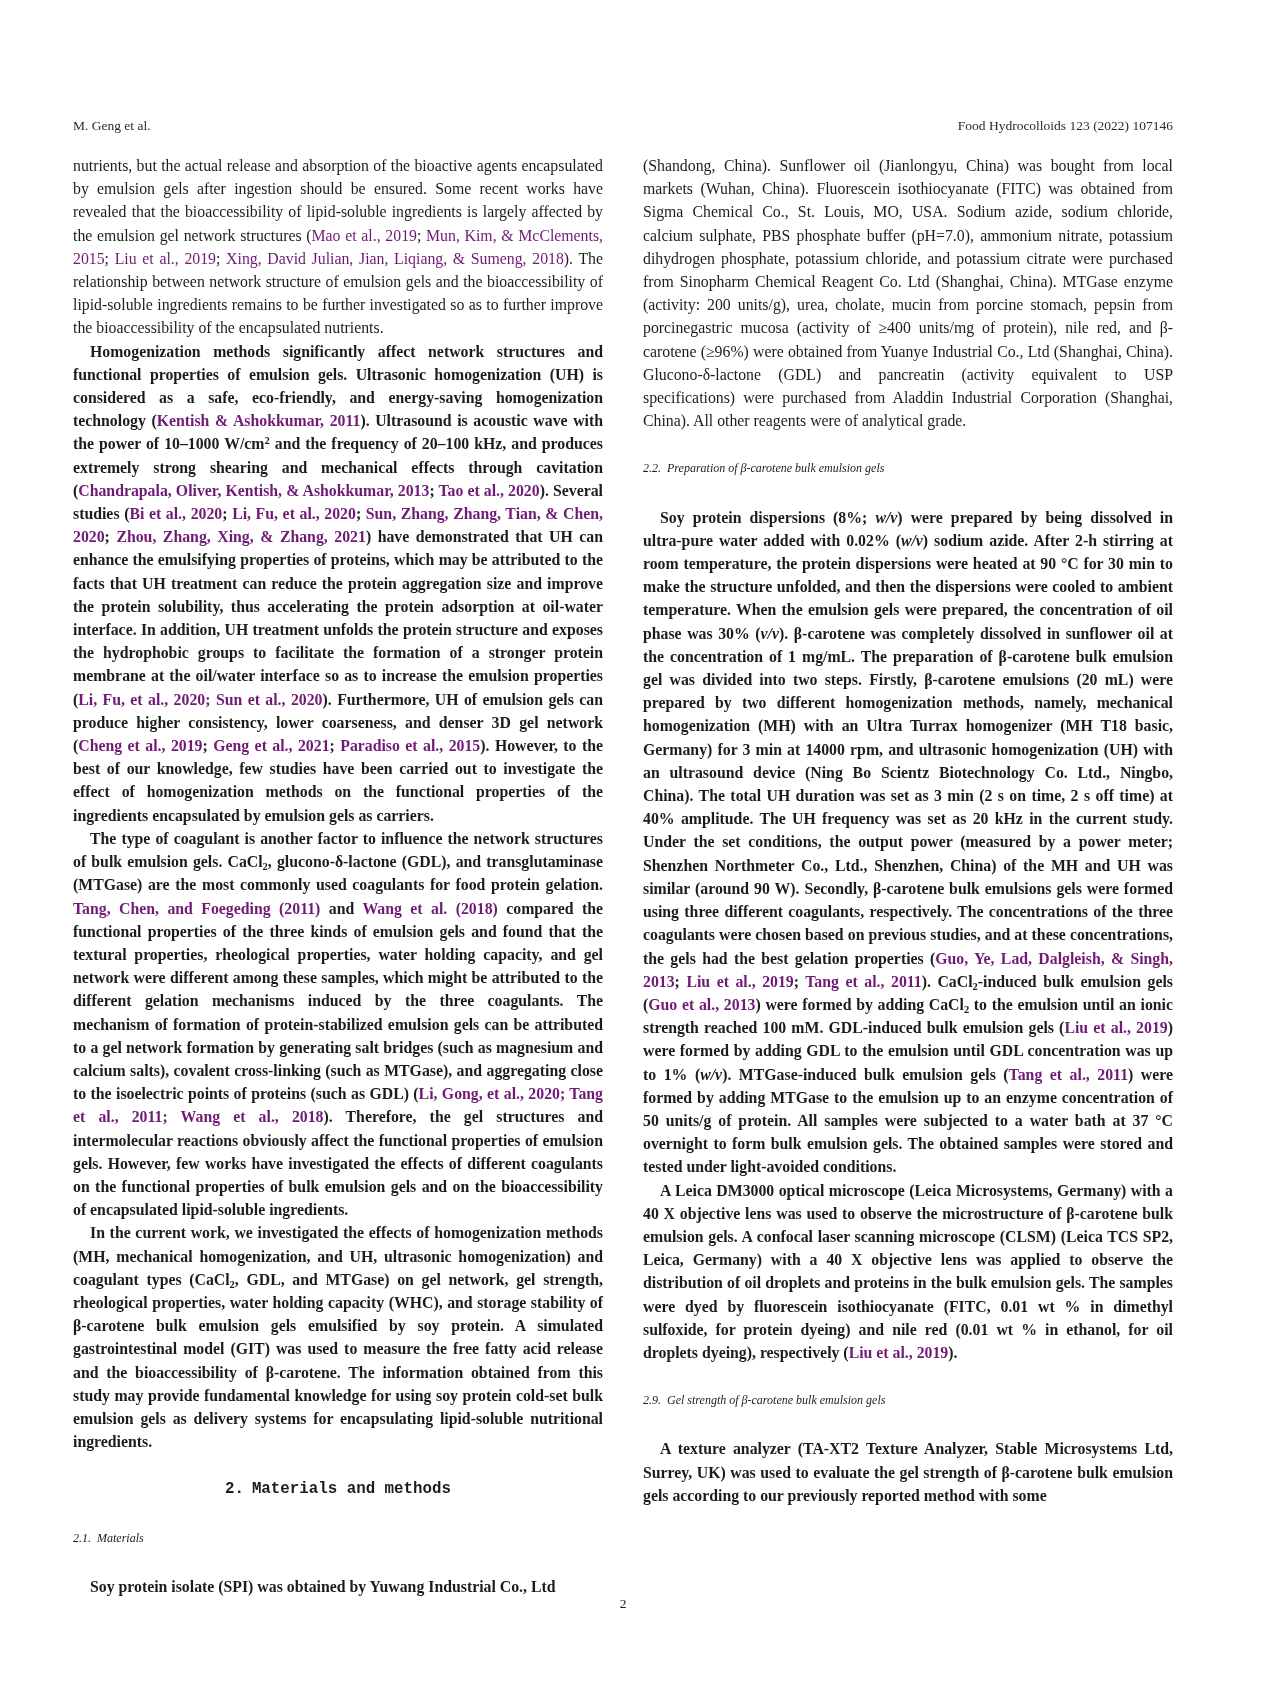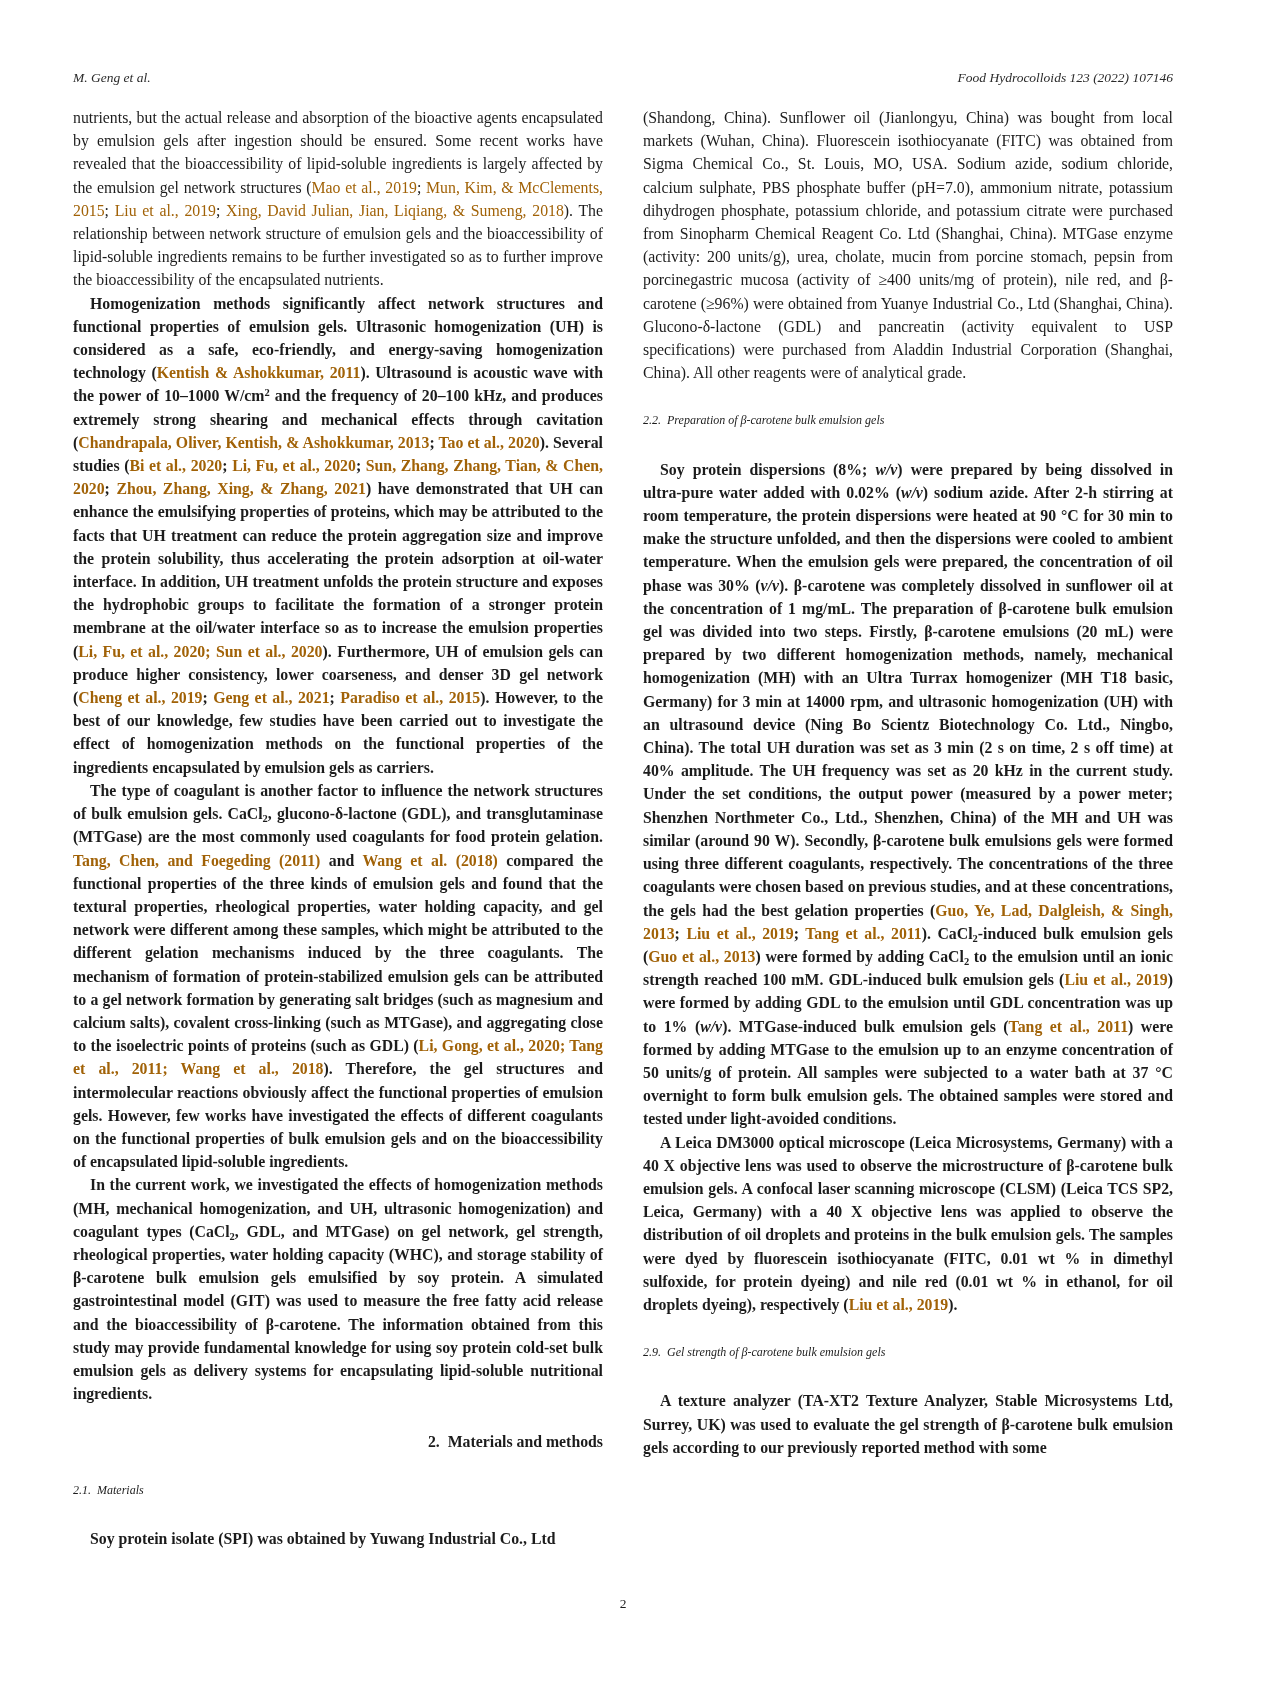"M. Geng et al." .running-head { font-style: italic -> none; margin-top: none -> 48px }
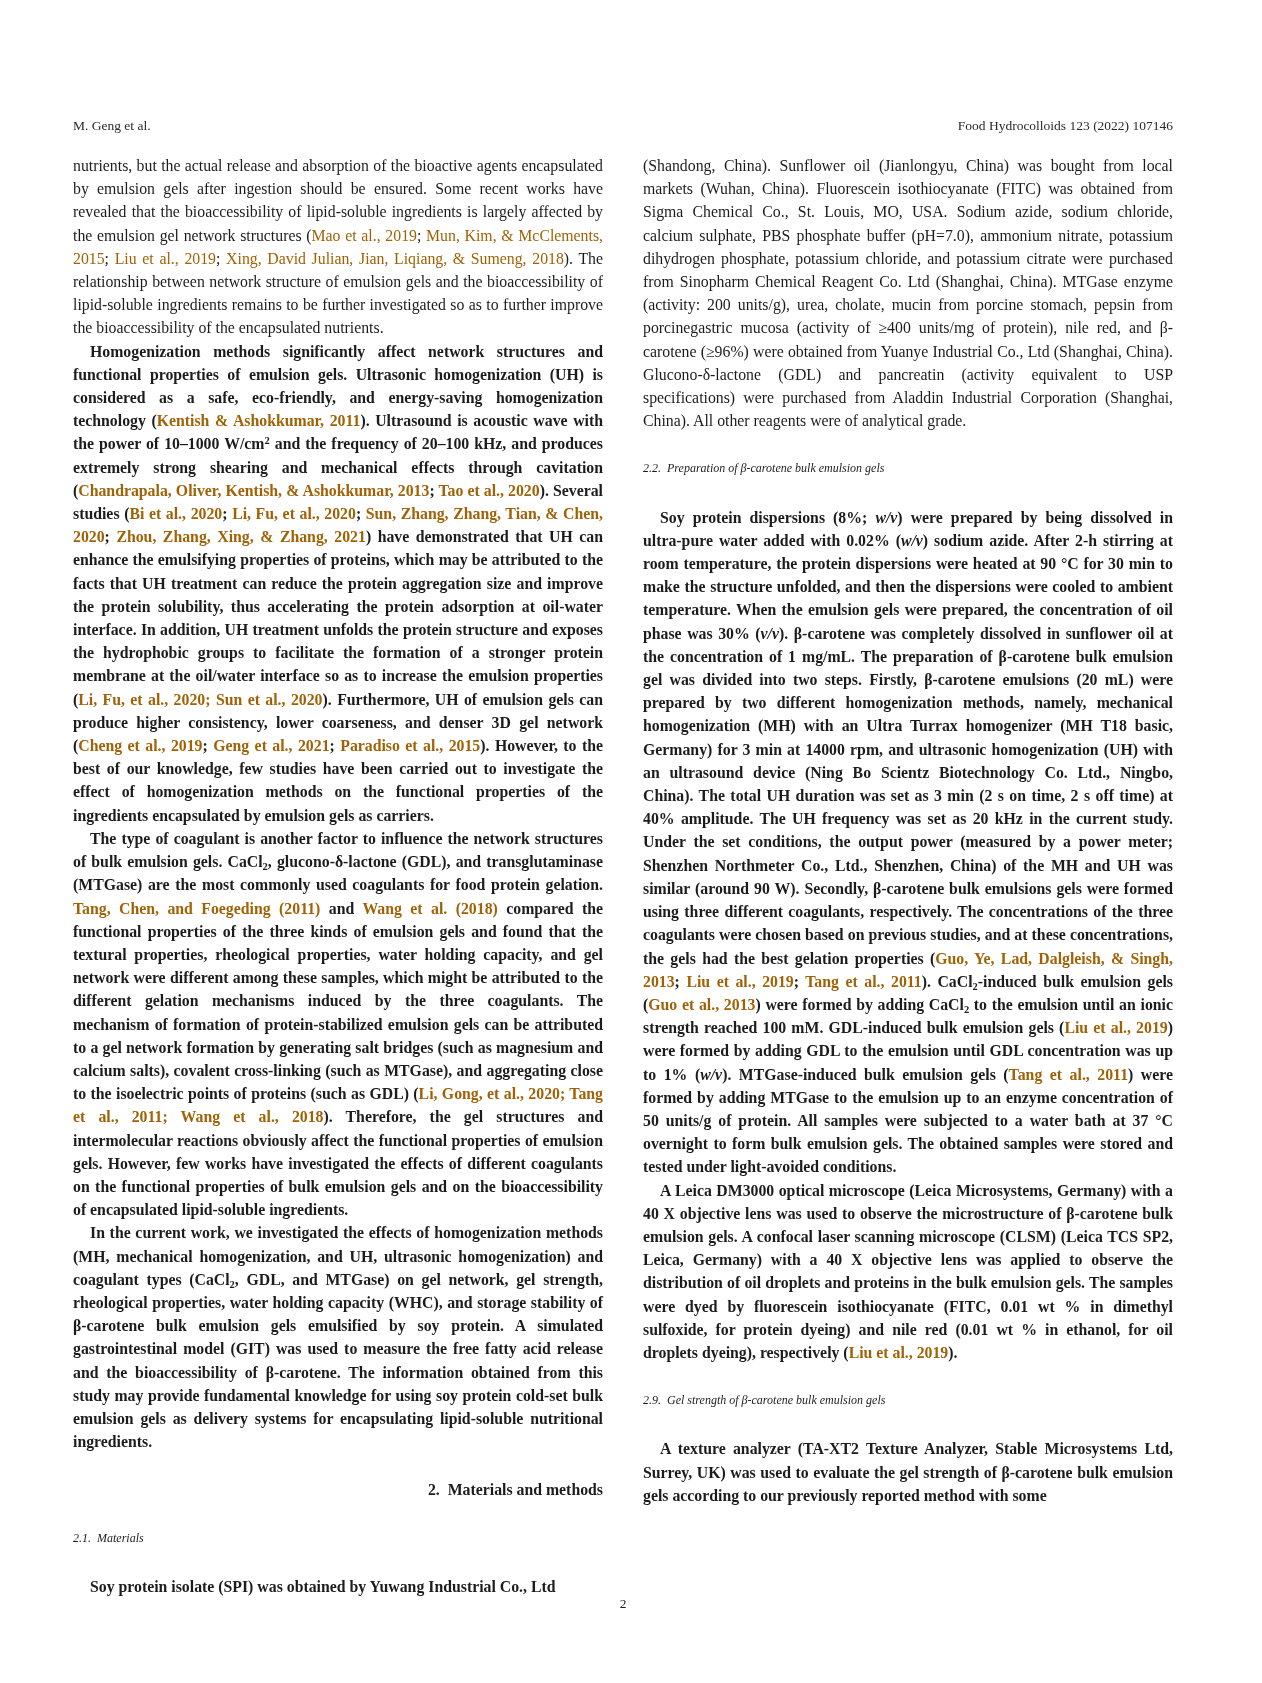"Mao et al., 2019" .seg-link { color: #a16207 -> #701a75 }
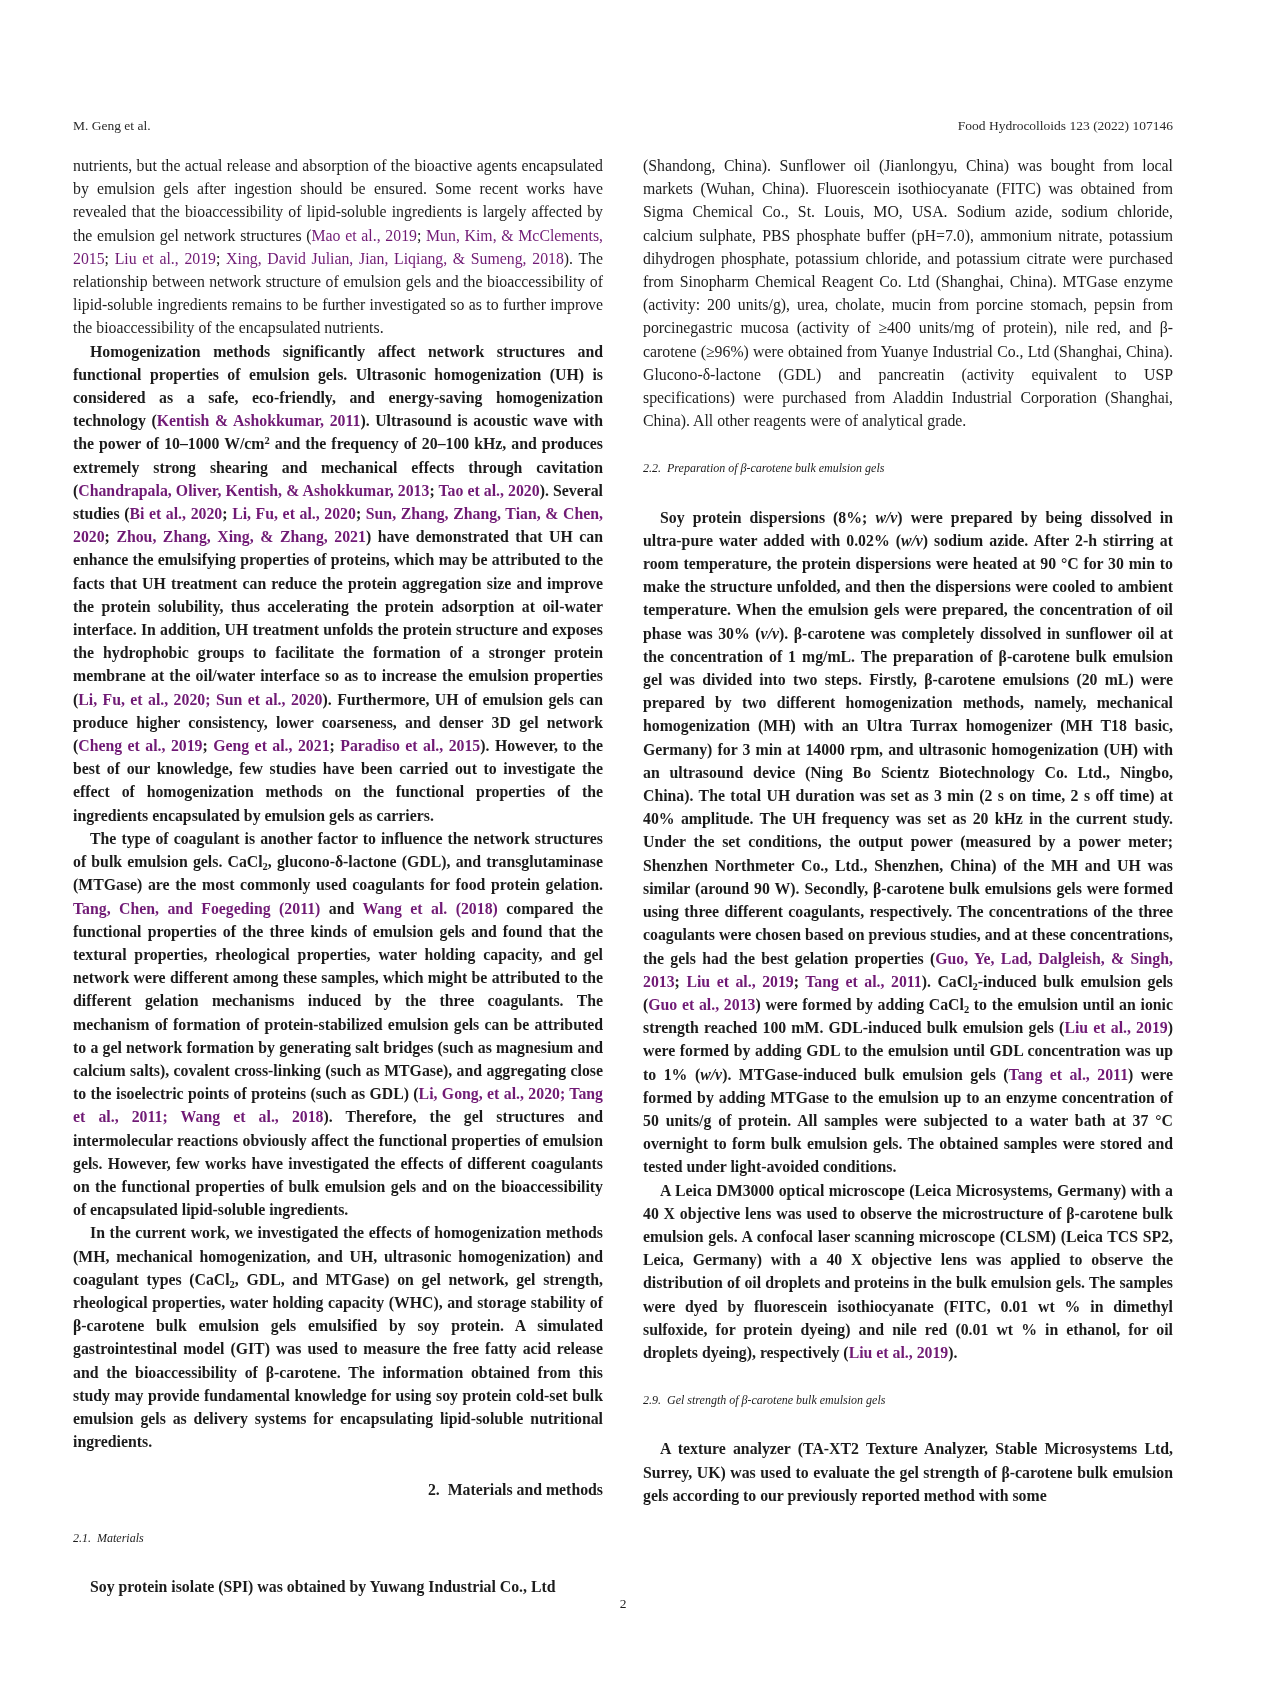"2. Materials and methods" .col .h2 { font-family: none -> Liberation Mono, monospace; text-align: right -> center }
